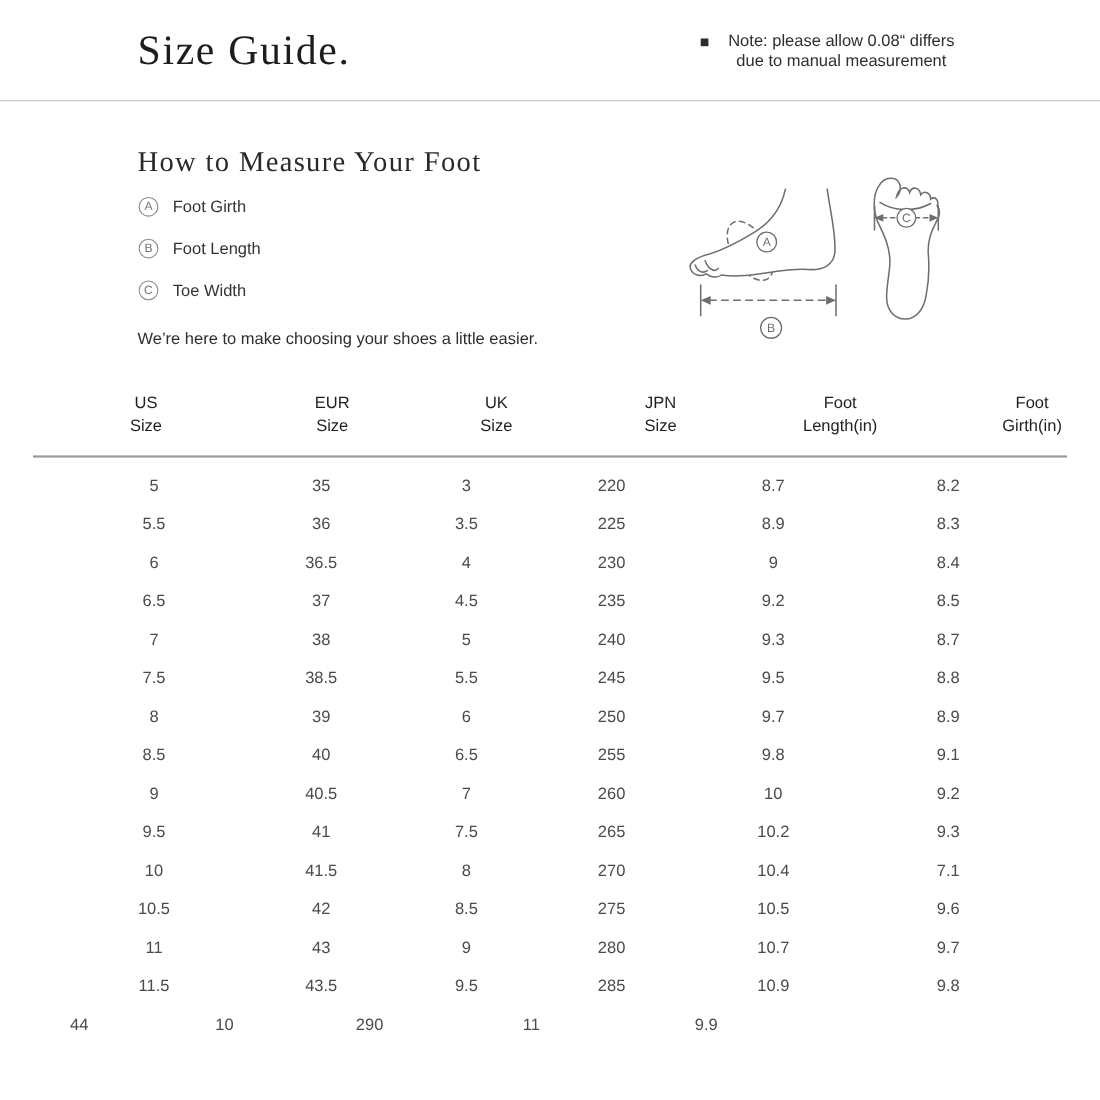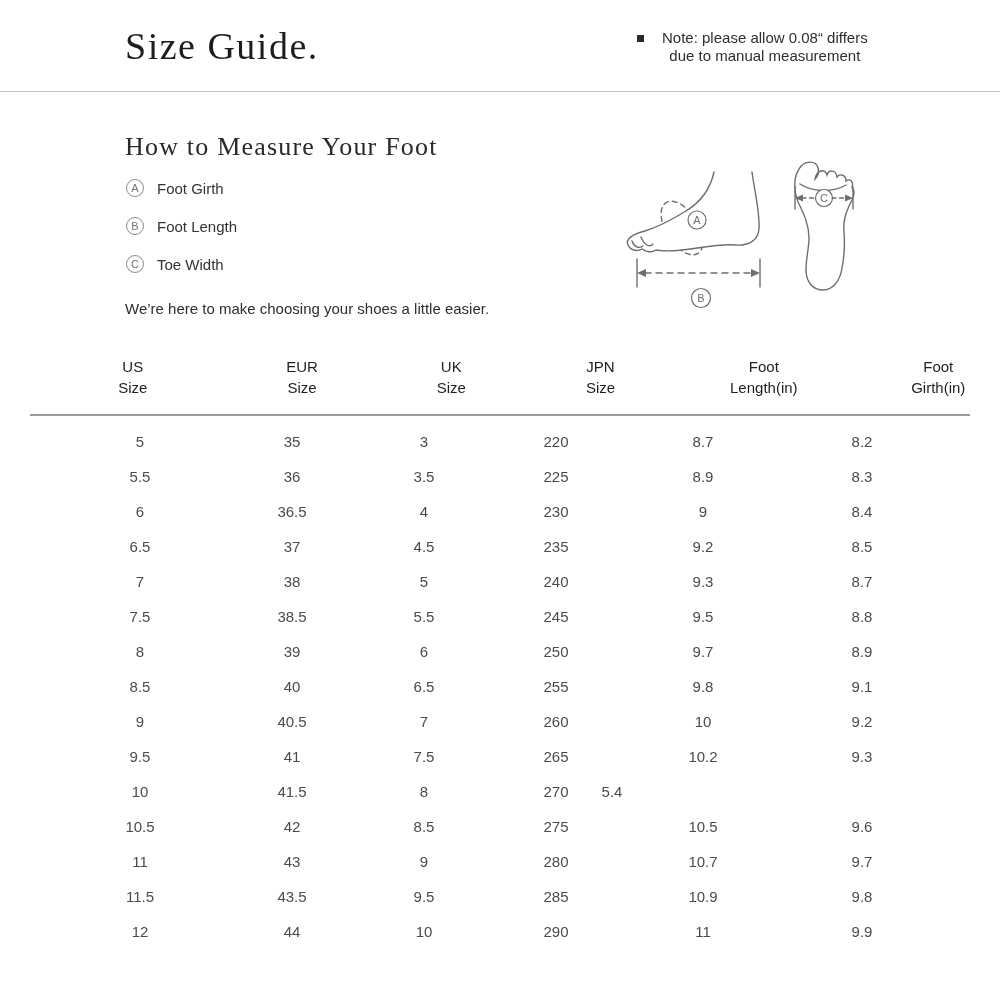"10.4" div.cell { html: none -> <div>10.4</div> }
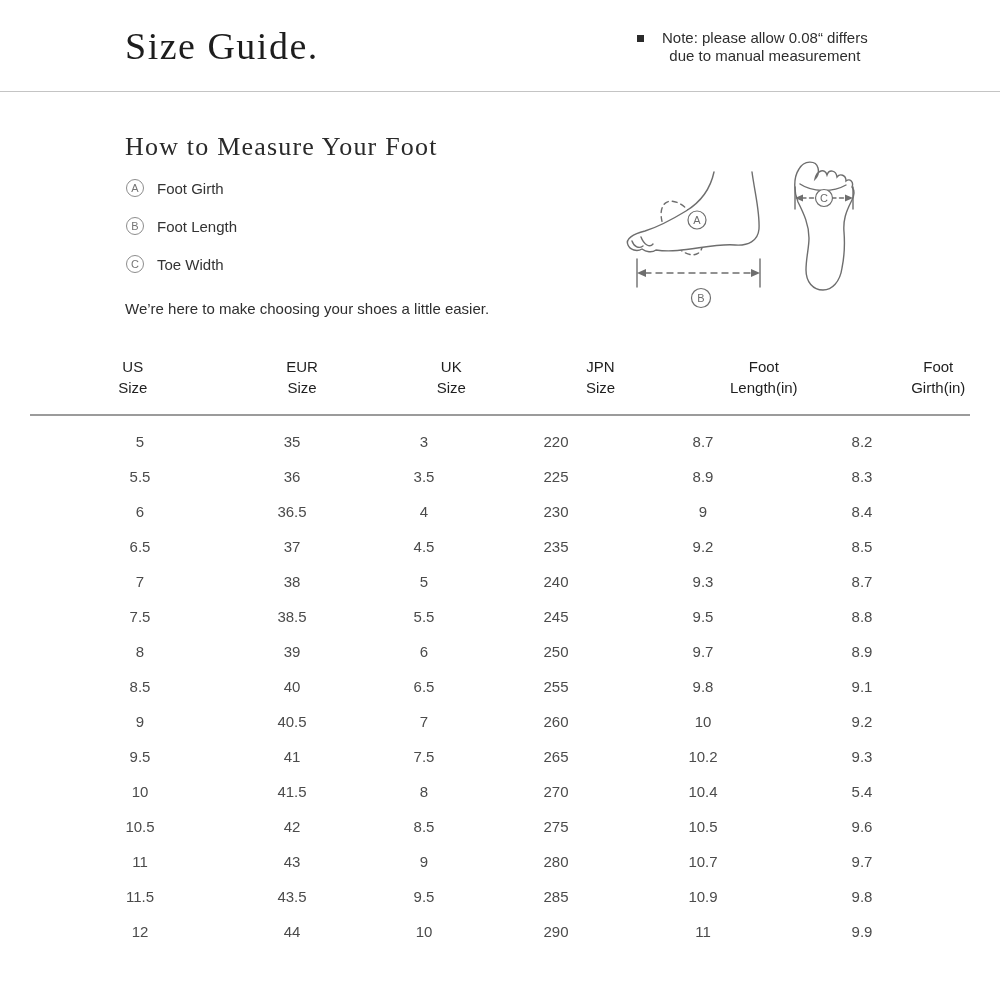"5.4" div.cell { text: 5.4 -> 7.1 }
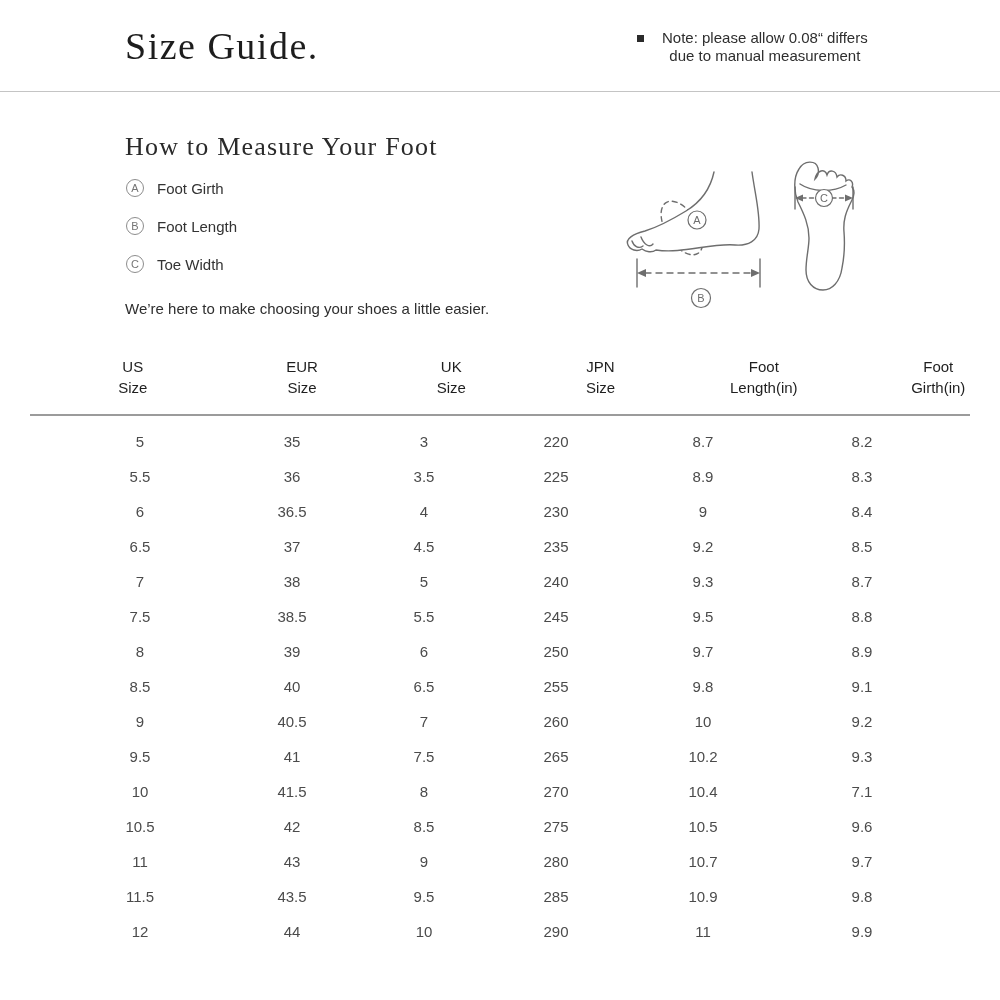"12" div.cell { html: <div>12</div> -> none }
